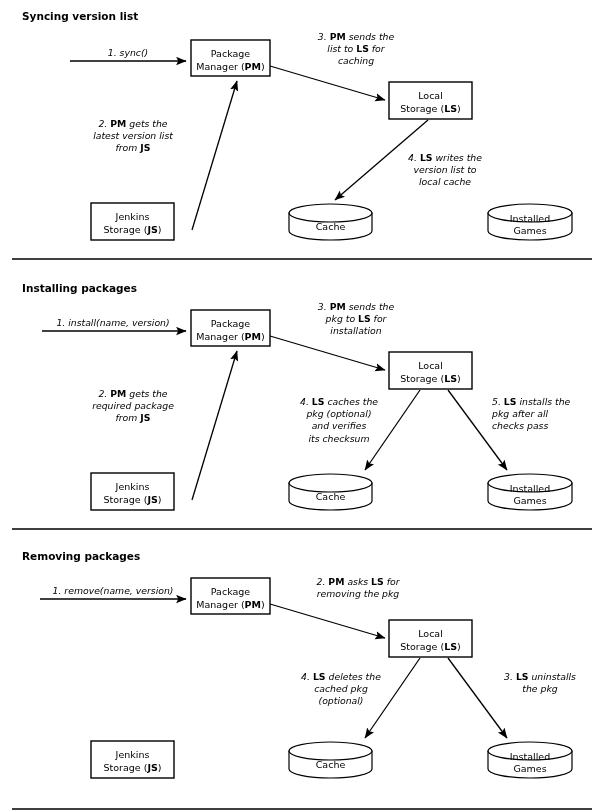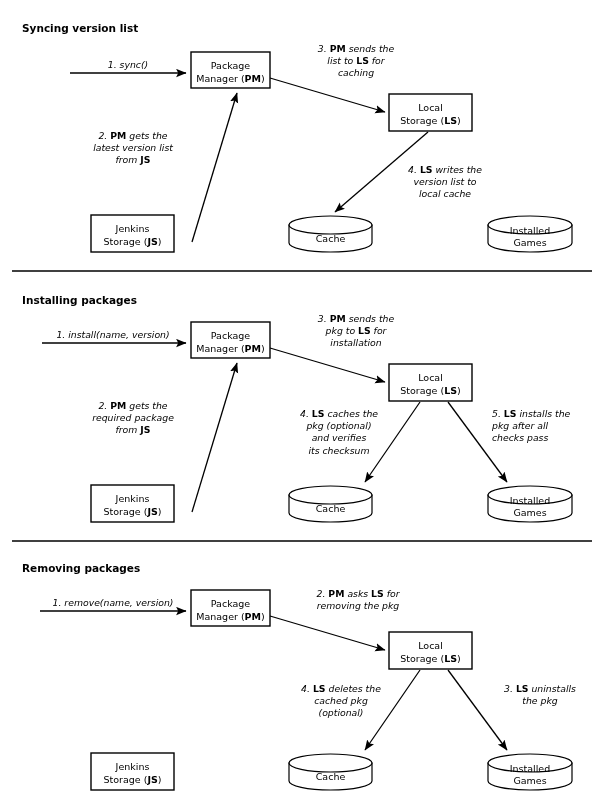"Syncing version list" #diagram-root { margin-top: 12px -> none }
